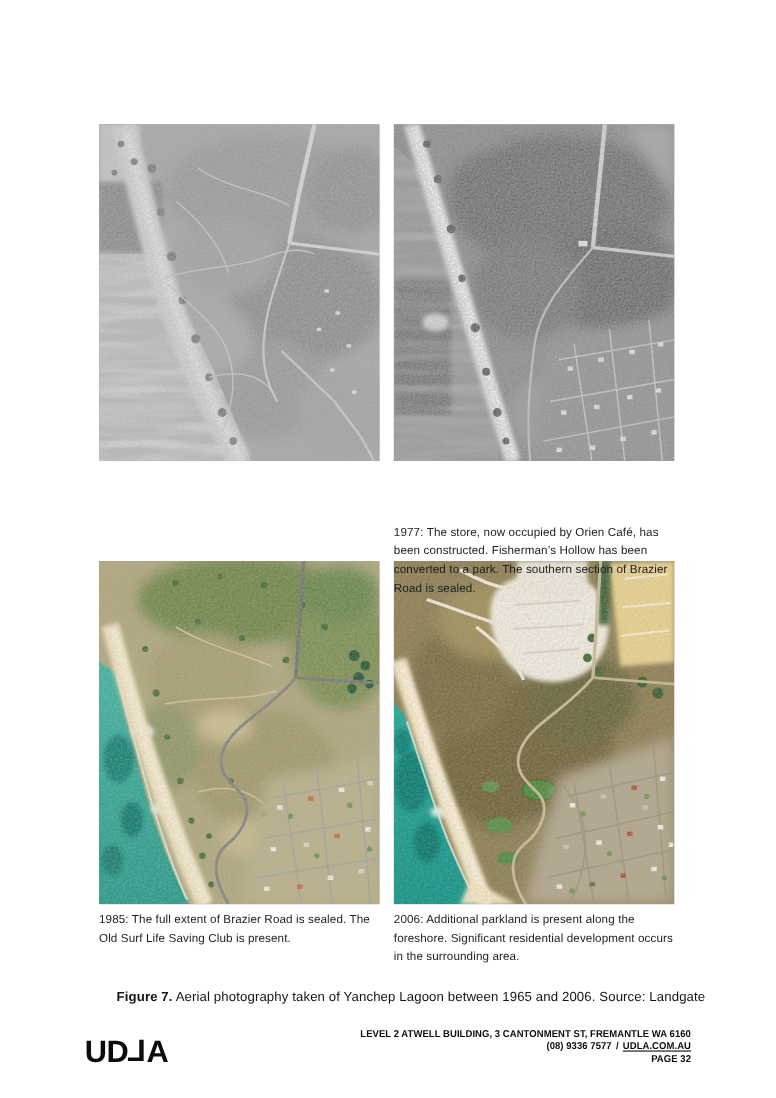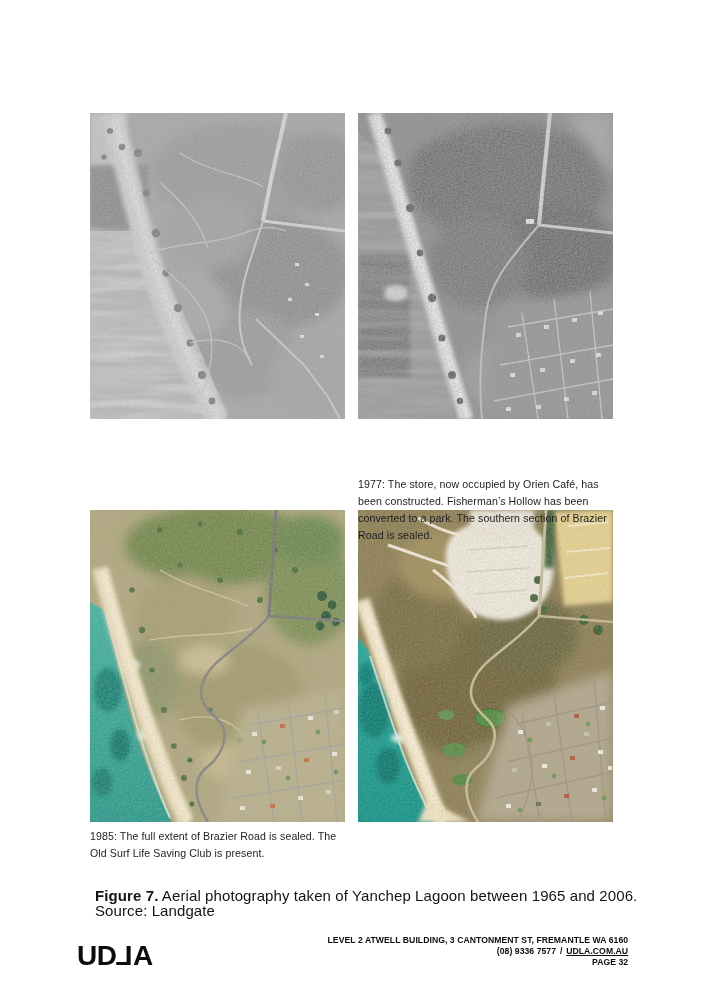"2006: Additional parkland is present" p.caption { html: none -> <p>2006: Additional parkland is present along the foreshore. Significant residential development occurs in the surrounding area.</p> }
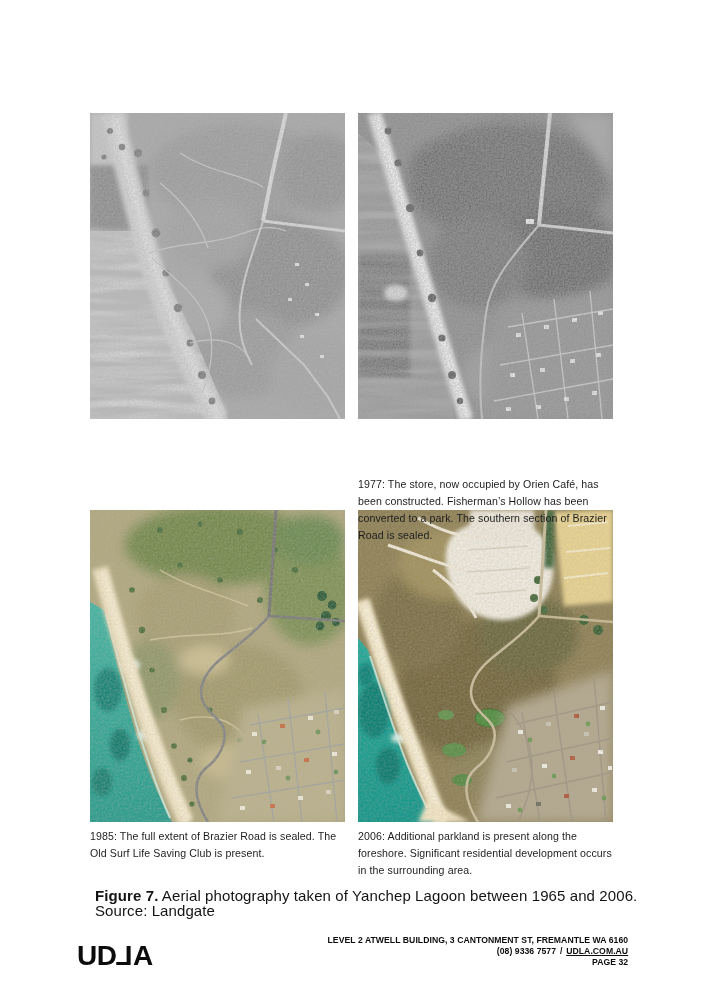"Figure 7. Aerial photography taken" .figcap { font-size: 15px -> 12px; margin: 5px -> 16px }
